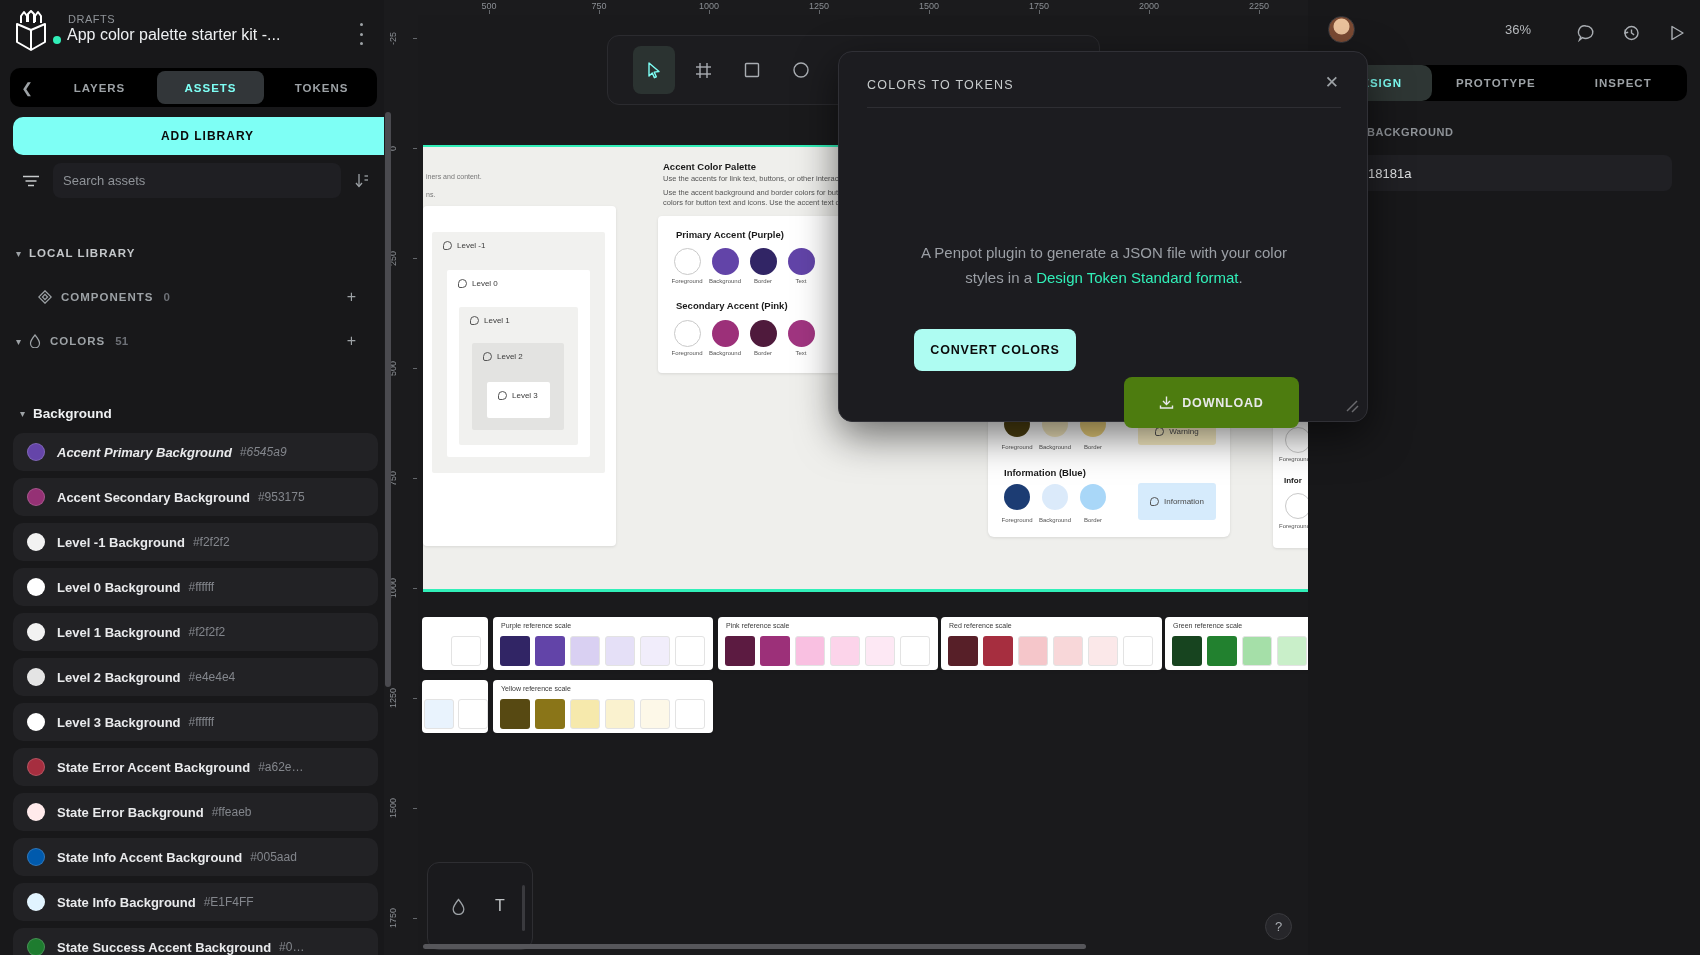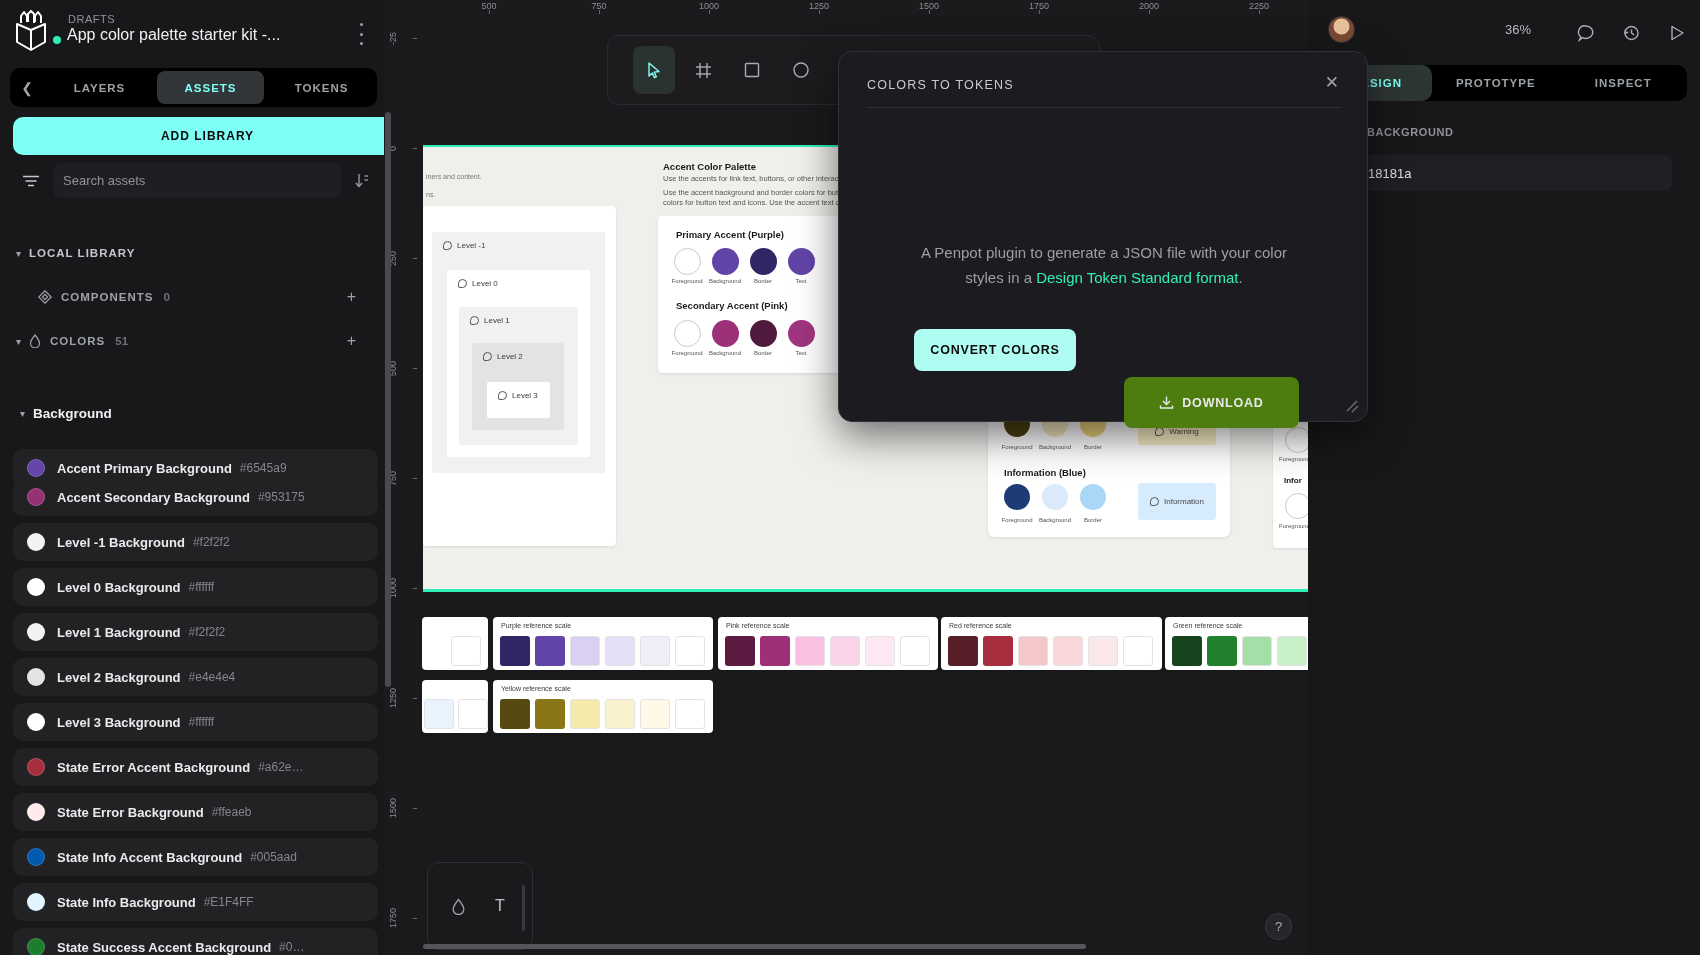"Accent Primary Background" div.colorrow { font-style: none -> italic; top: 449px -> 433px }
